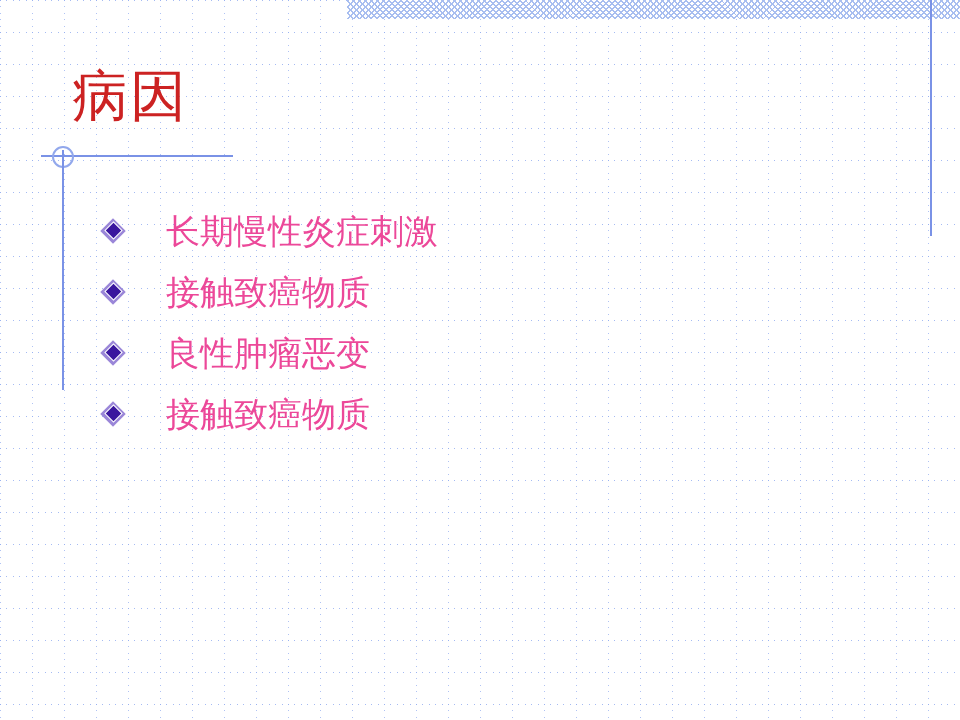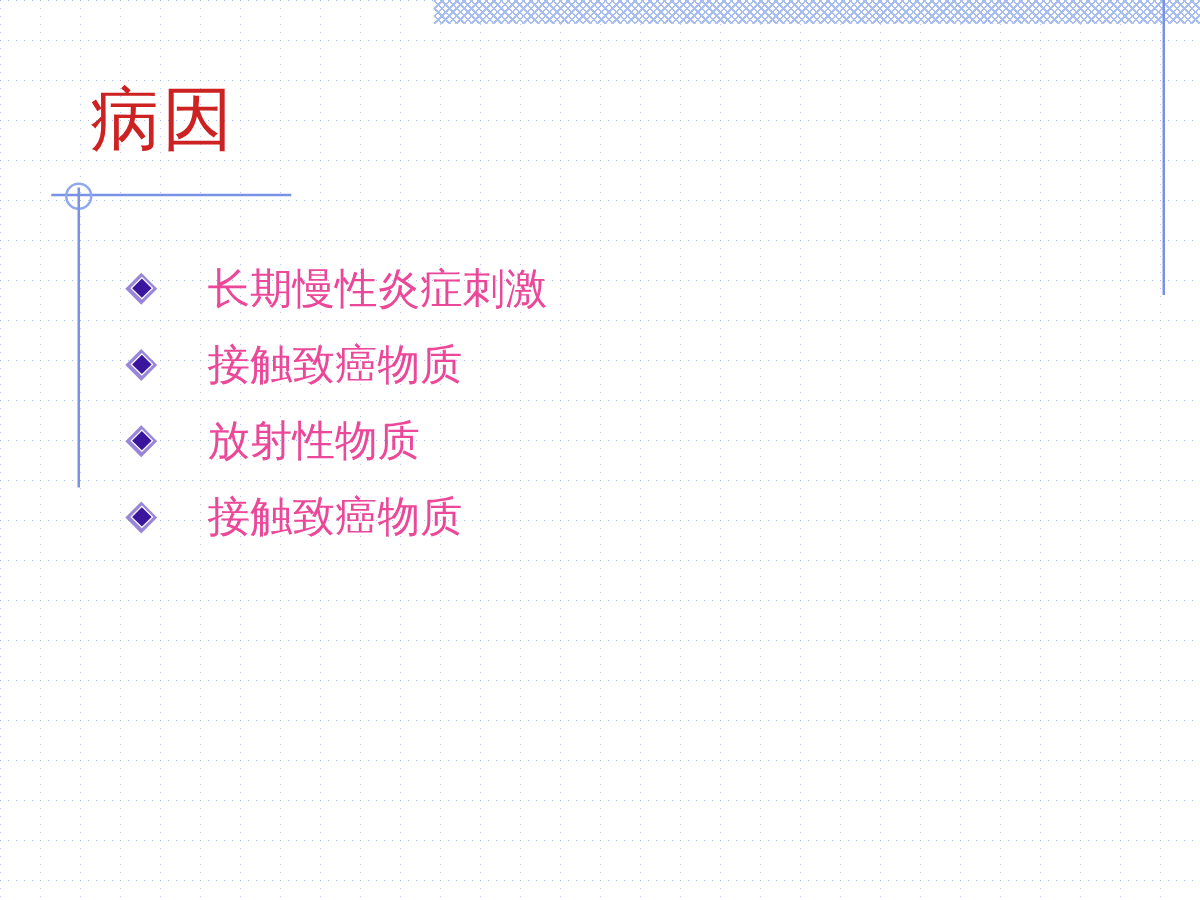"放射性物质" span.bullet-text { text: 放射性物质 -> 良性肿瘤恶变 }
